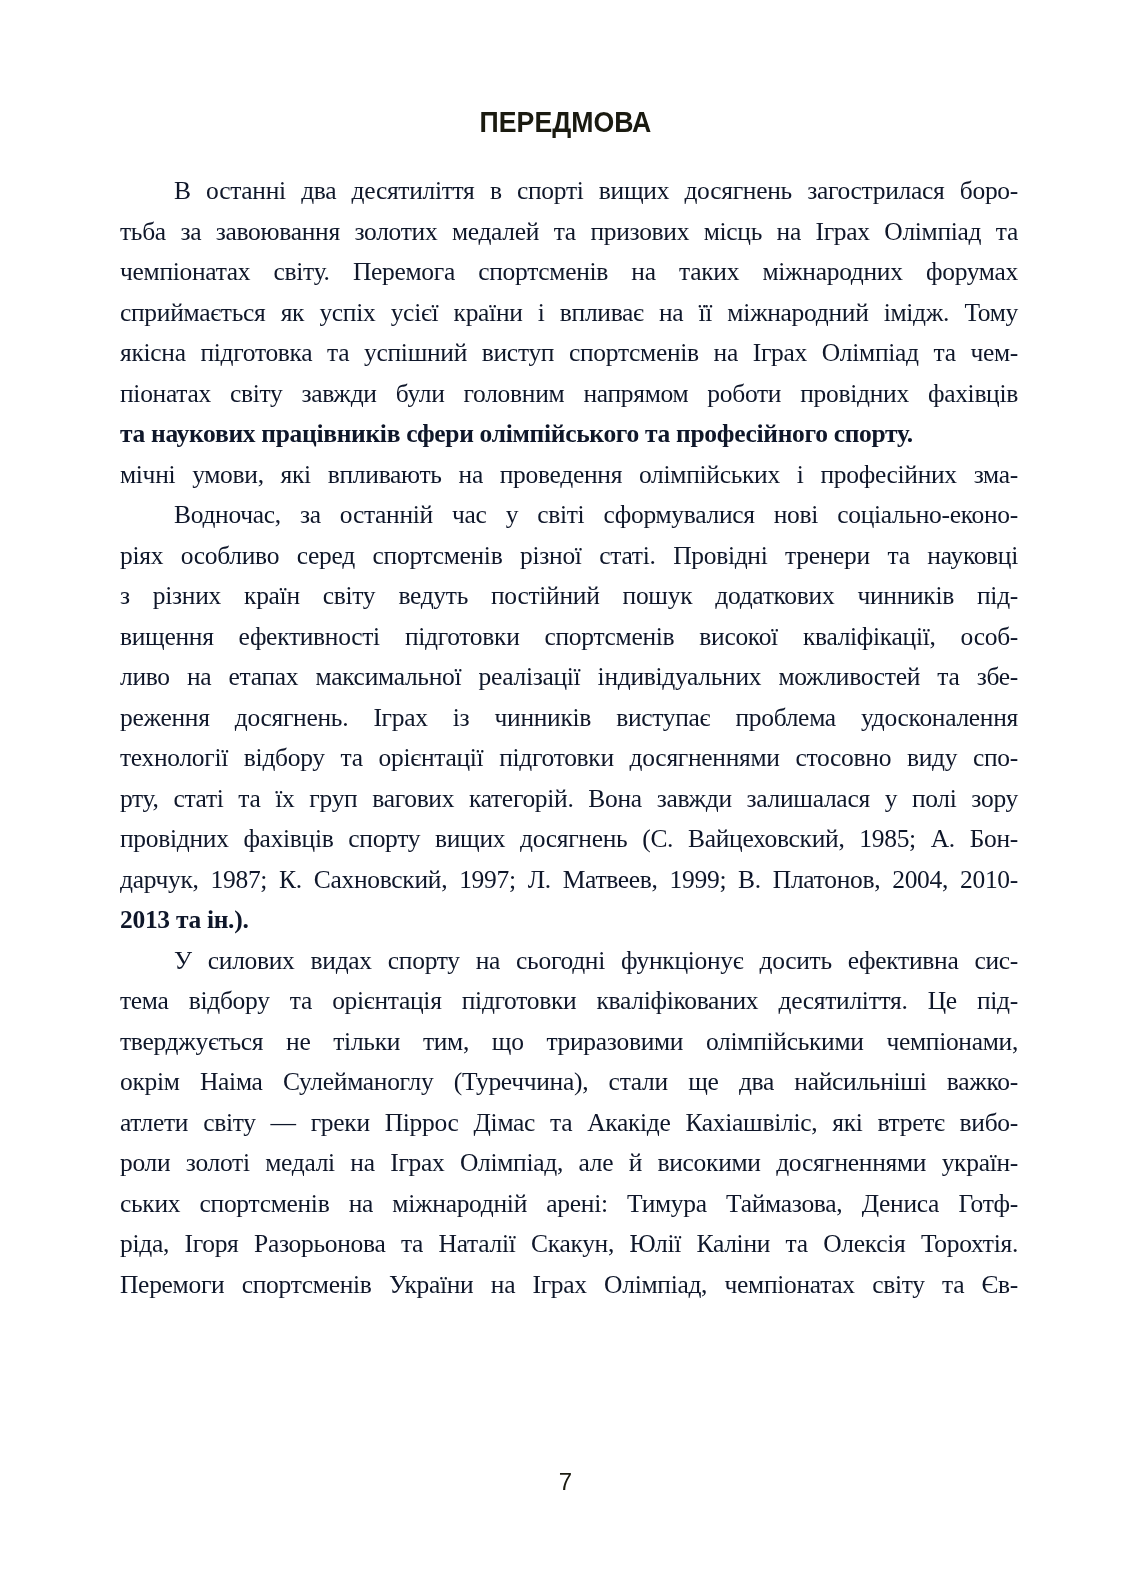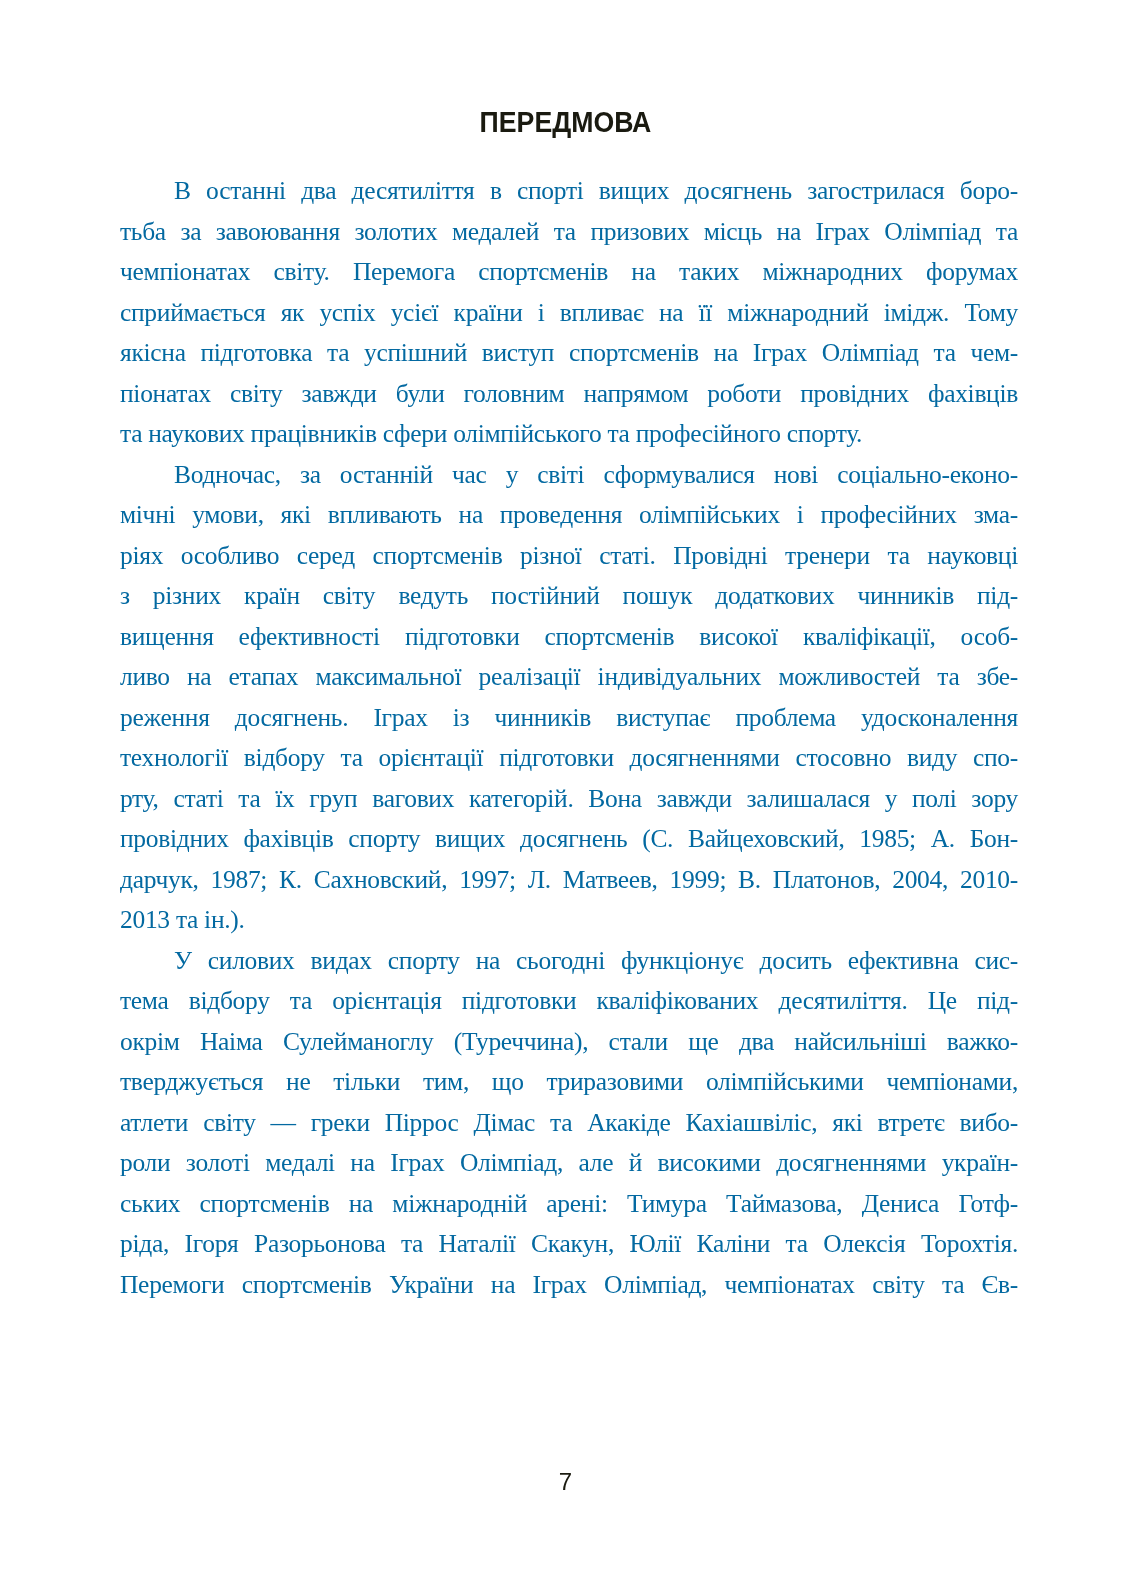"В останні два десятиліття в" .line { color: #0369a1 -> #0f172a }
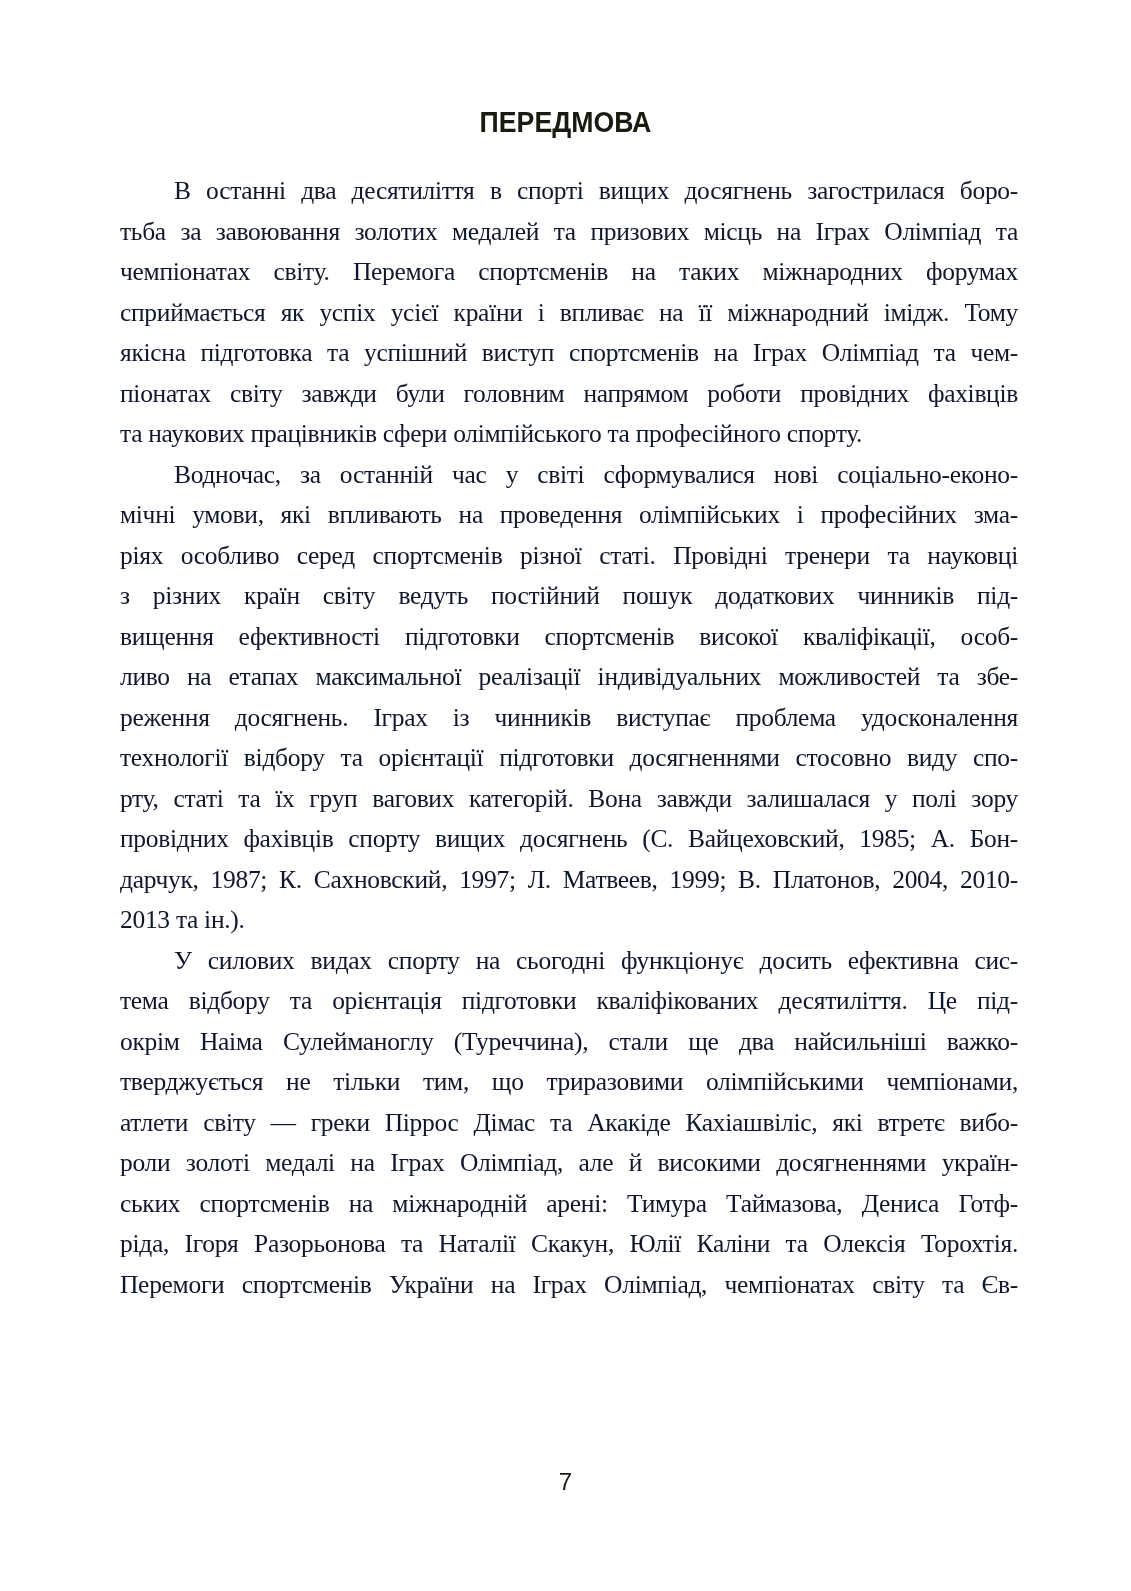"та наукових працівників сфери" .line.last { font-weight: none -> bold }
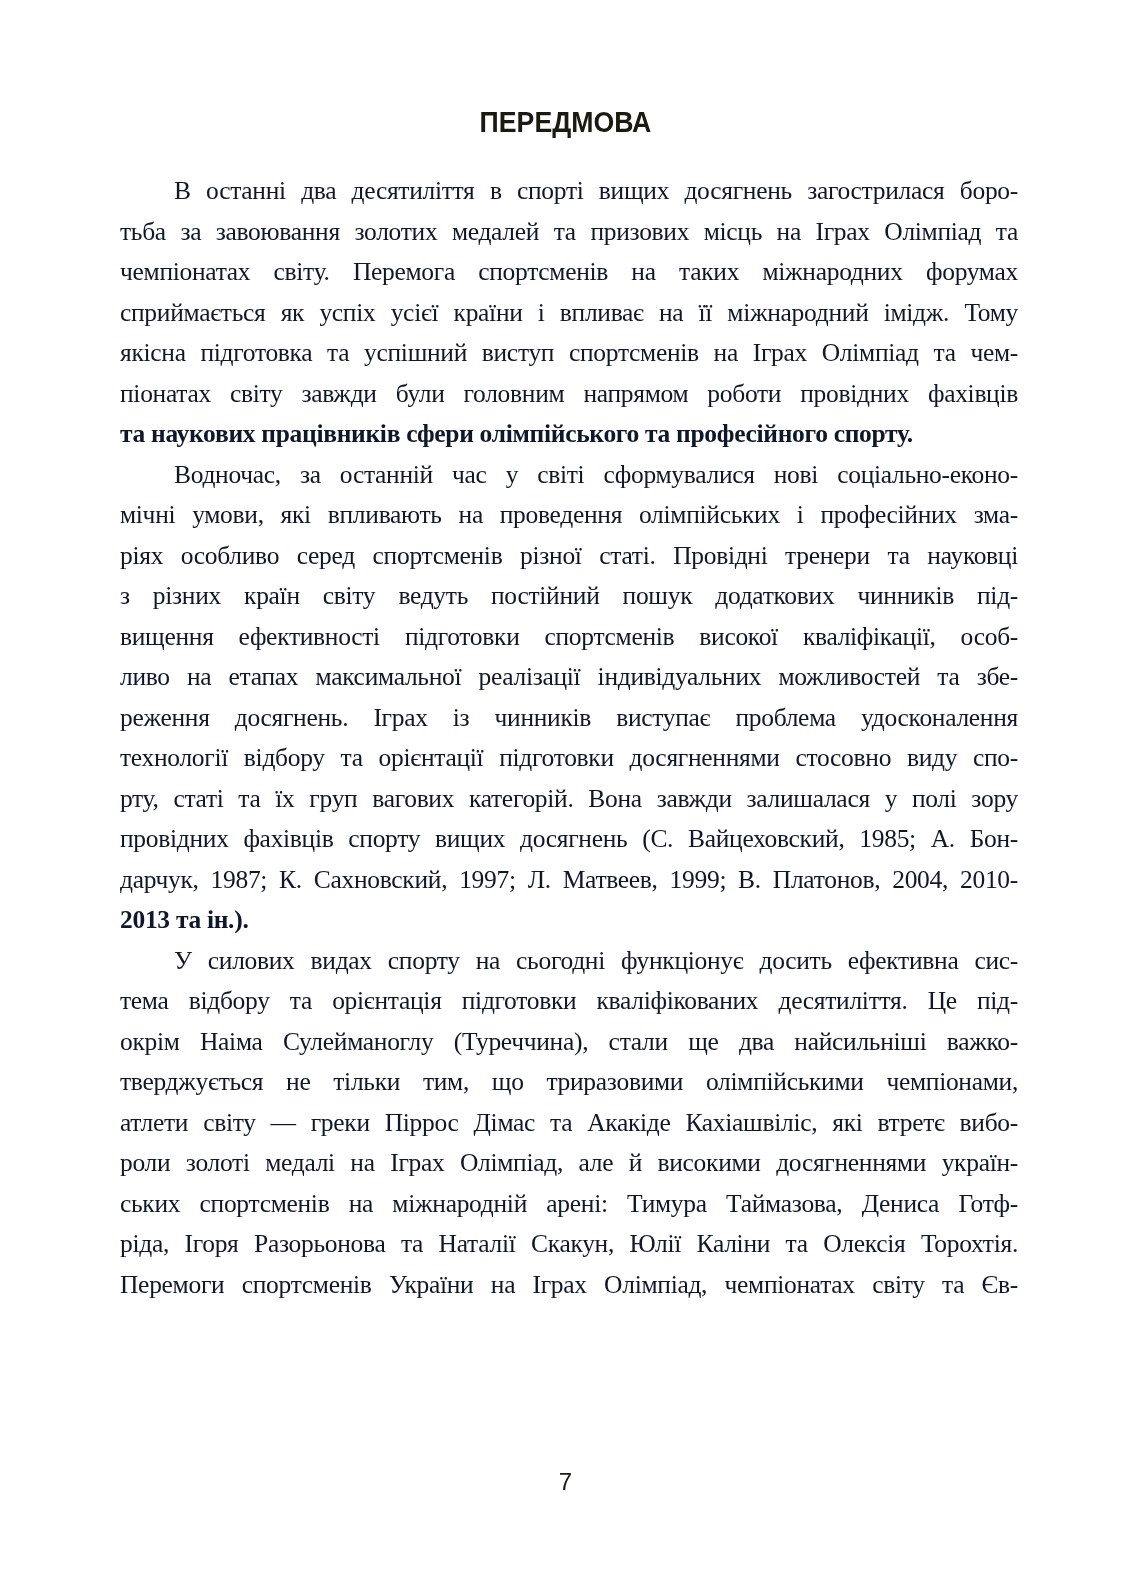"Водночас, за останній час у" div.line { order: before "мічні умови, які впливають на" -> after "мічні умови, які впливають на" }
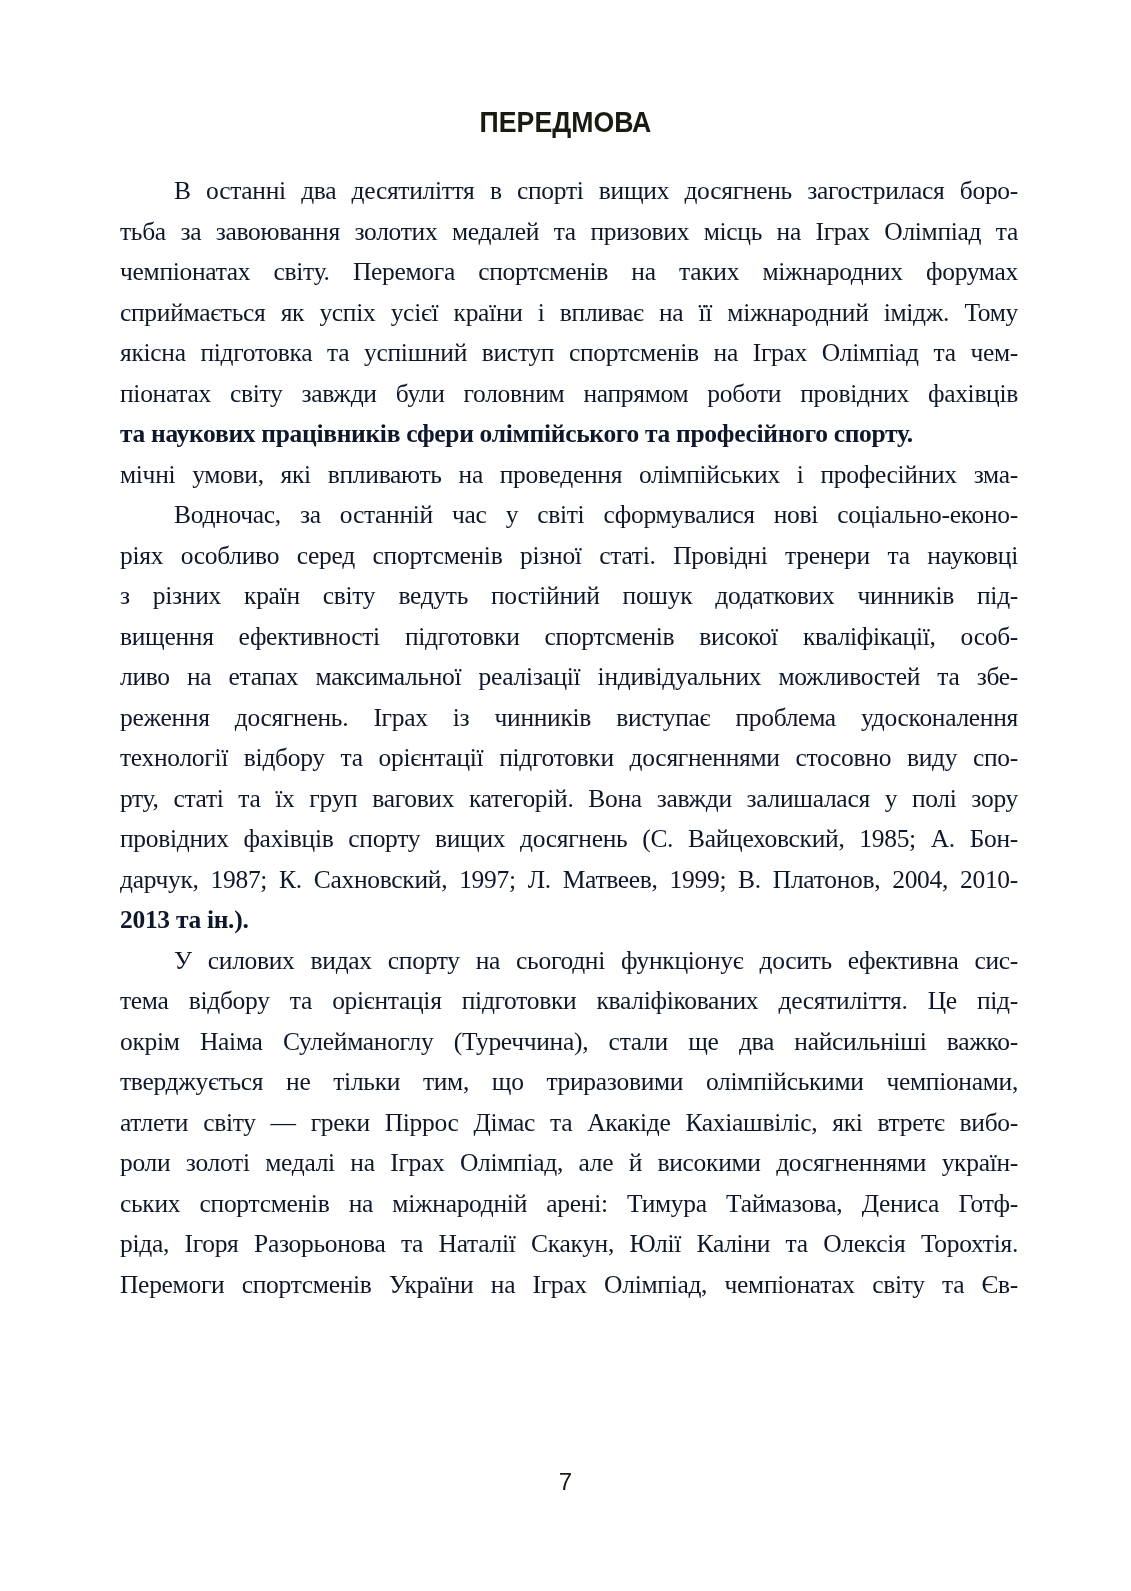"окрім Наіма Сулейманоглу (Туреччина)," div.line { order: before "тверджується не тільки тим, що" -> after "тверджується не тільки тим, що" }
